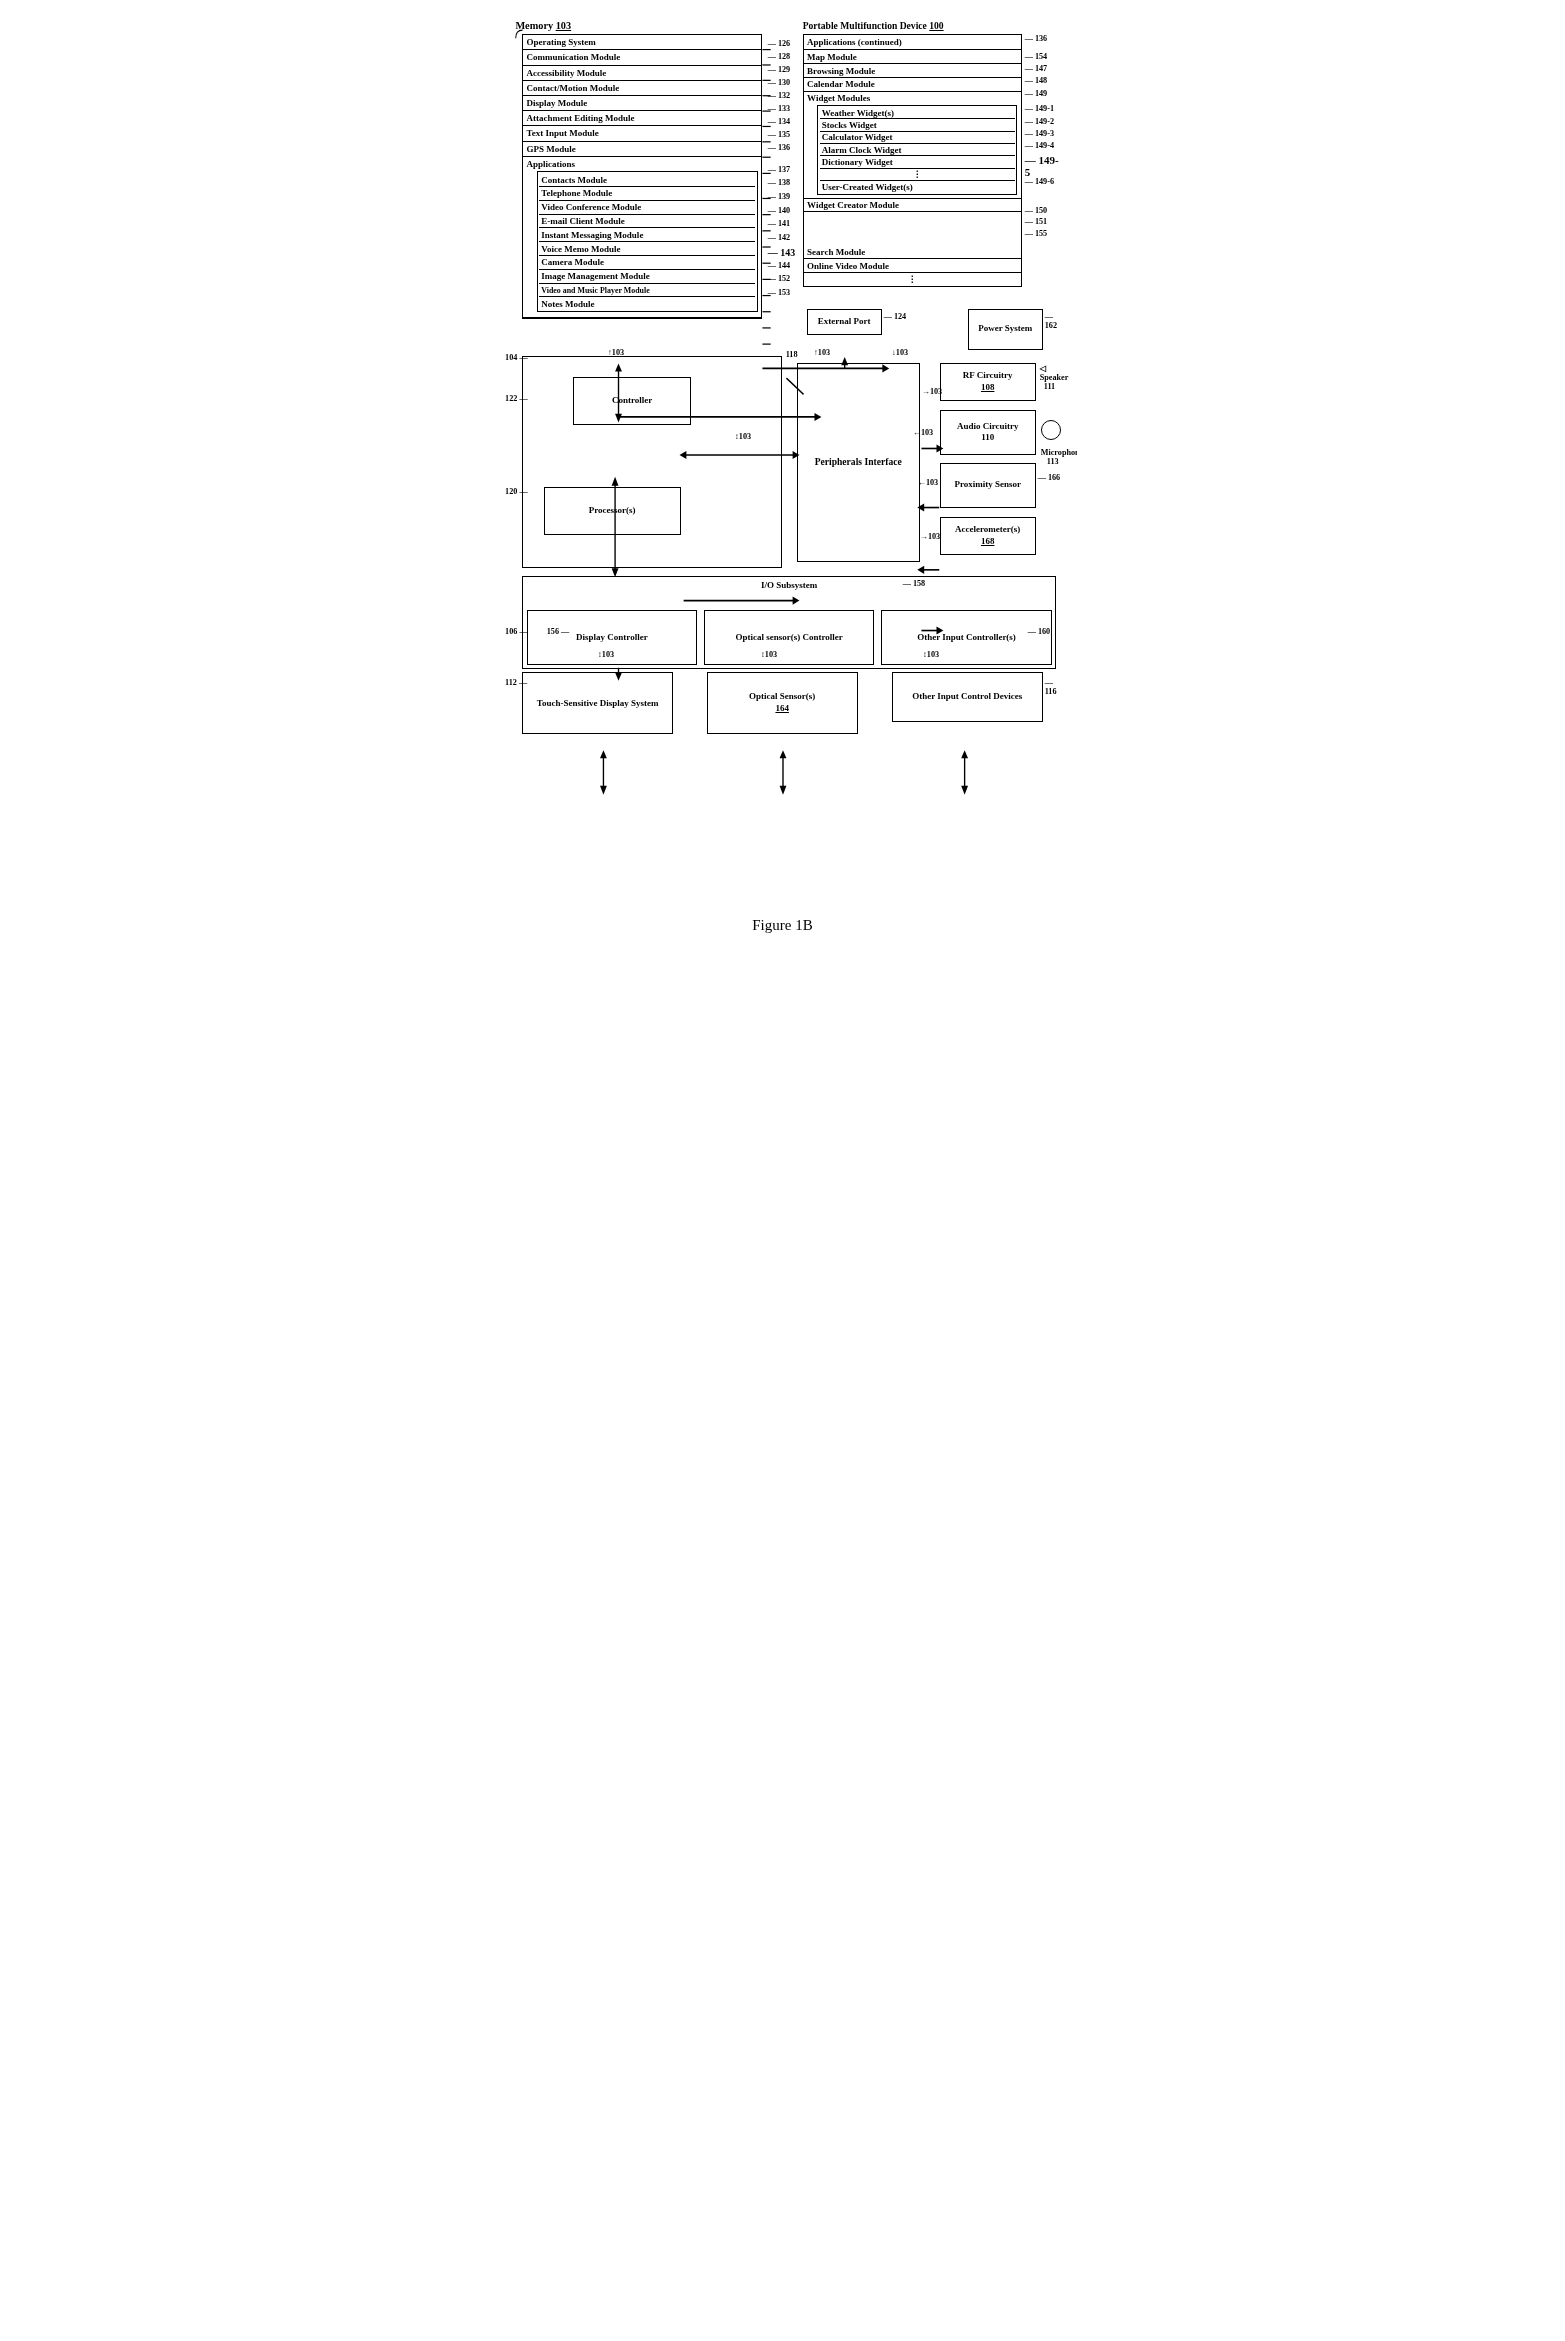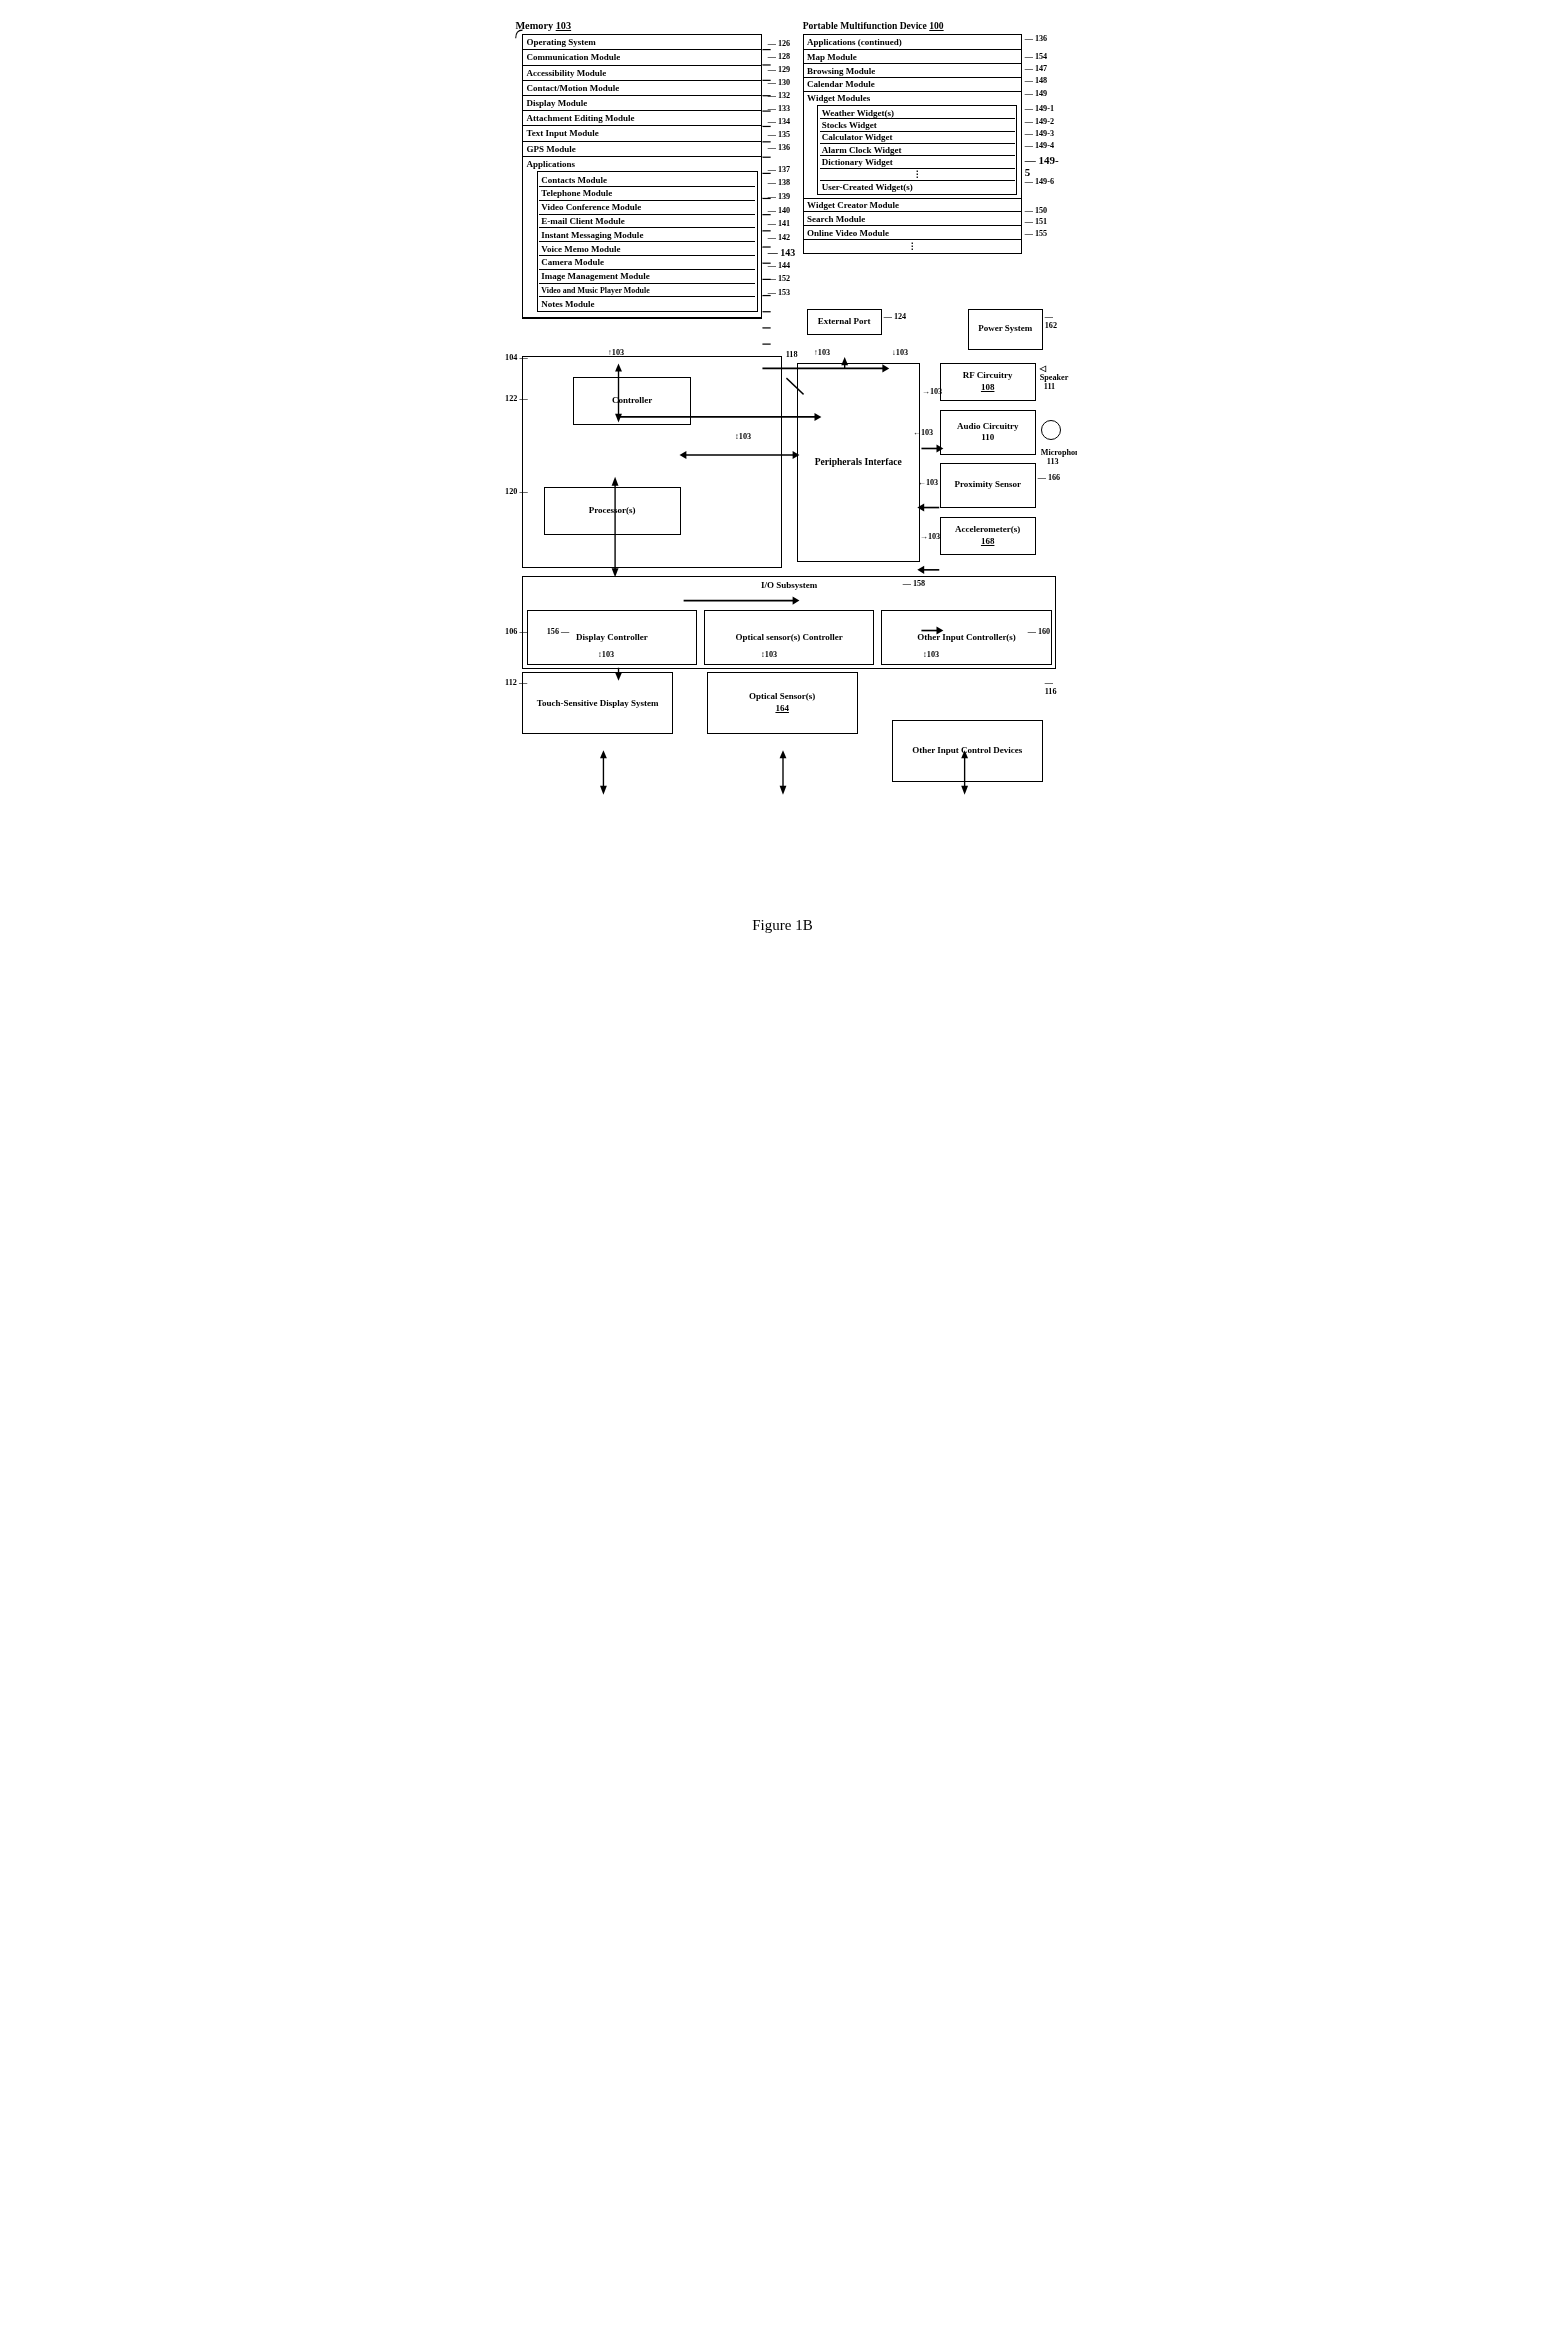"Search Module" div { margin-top: none -> 33px }
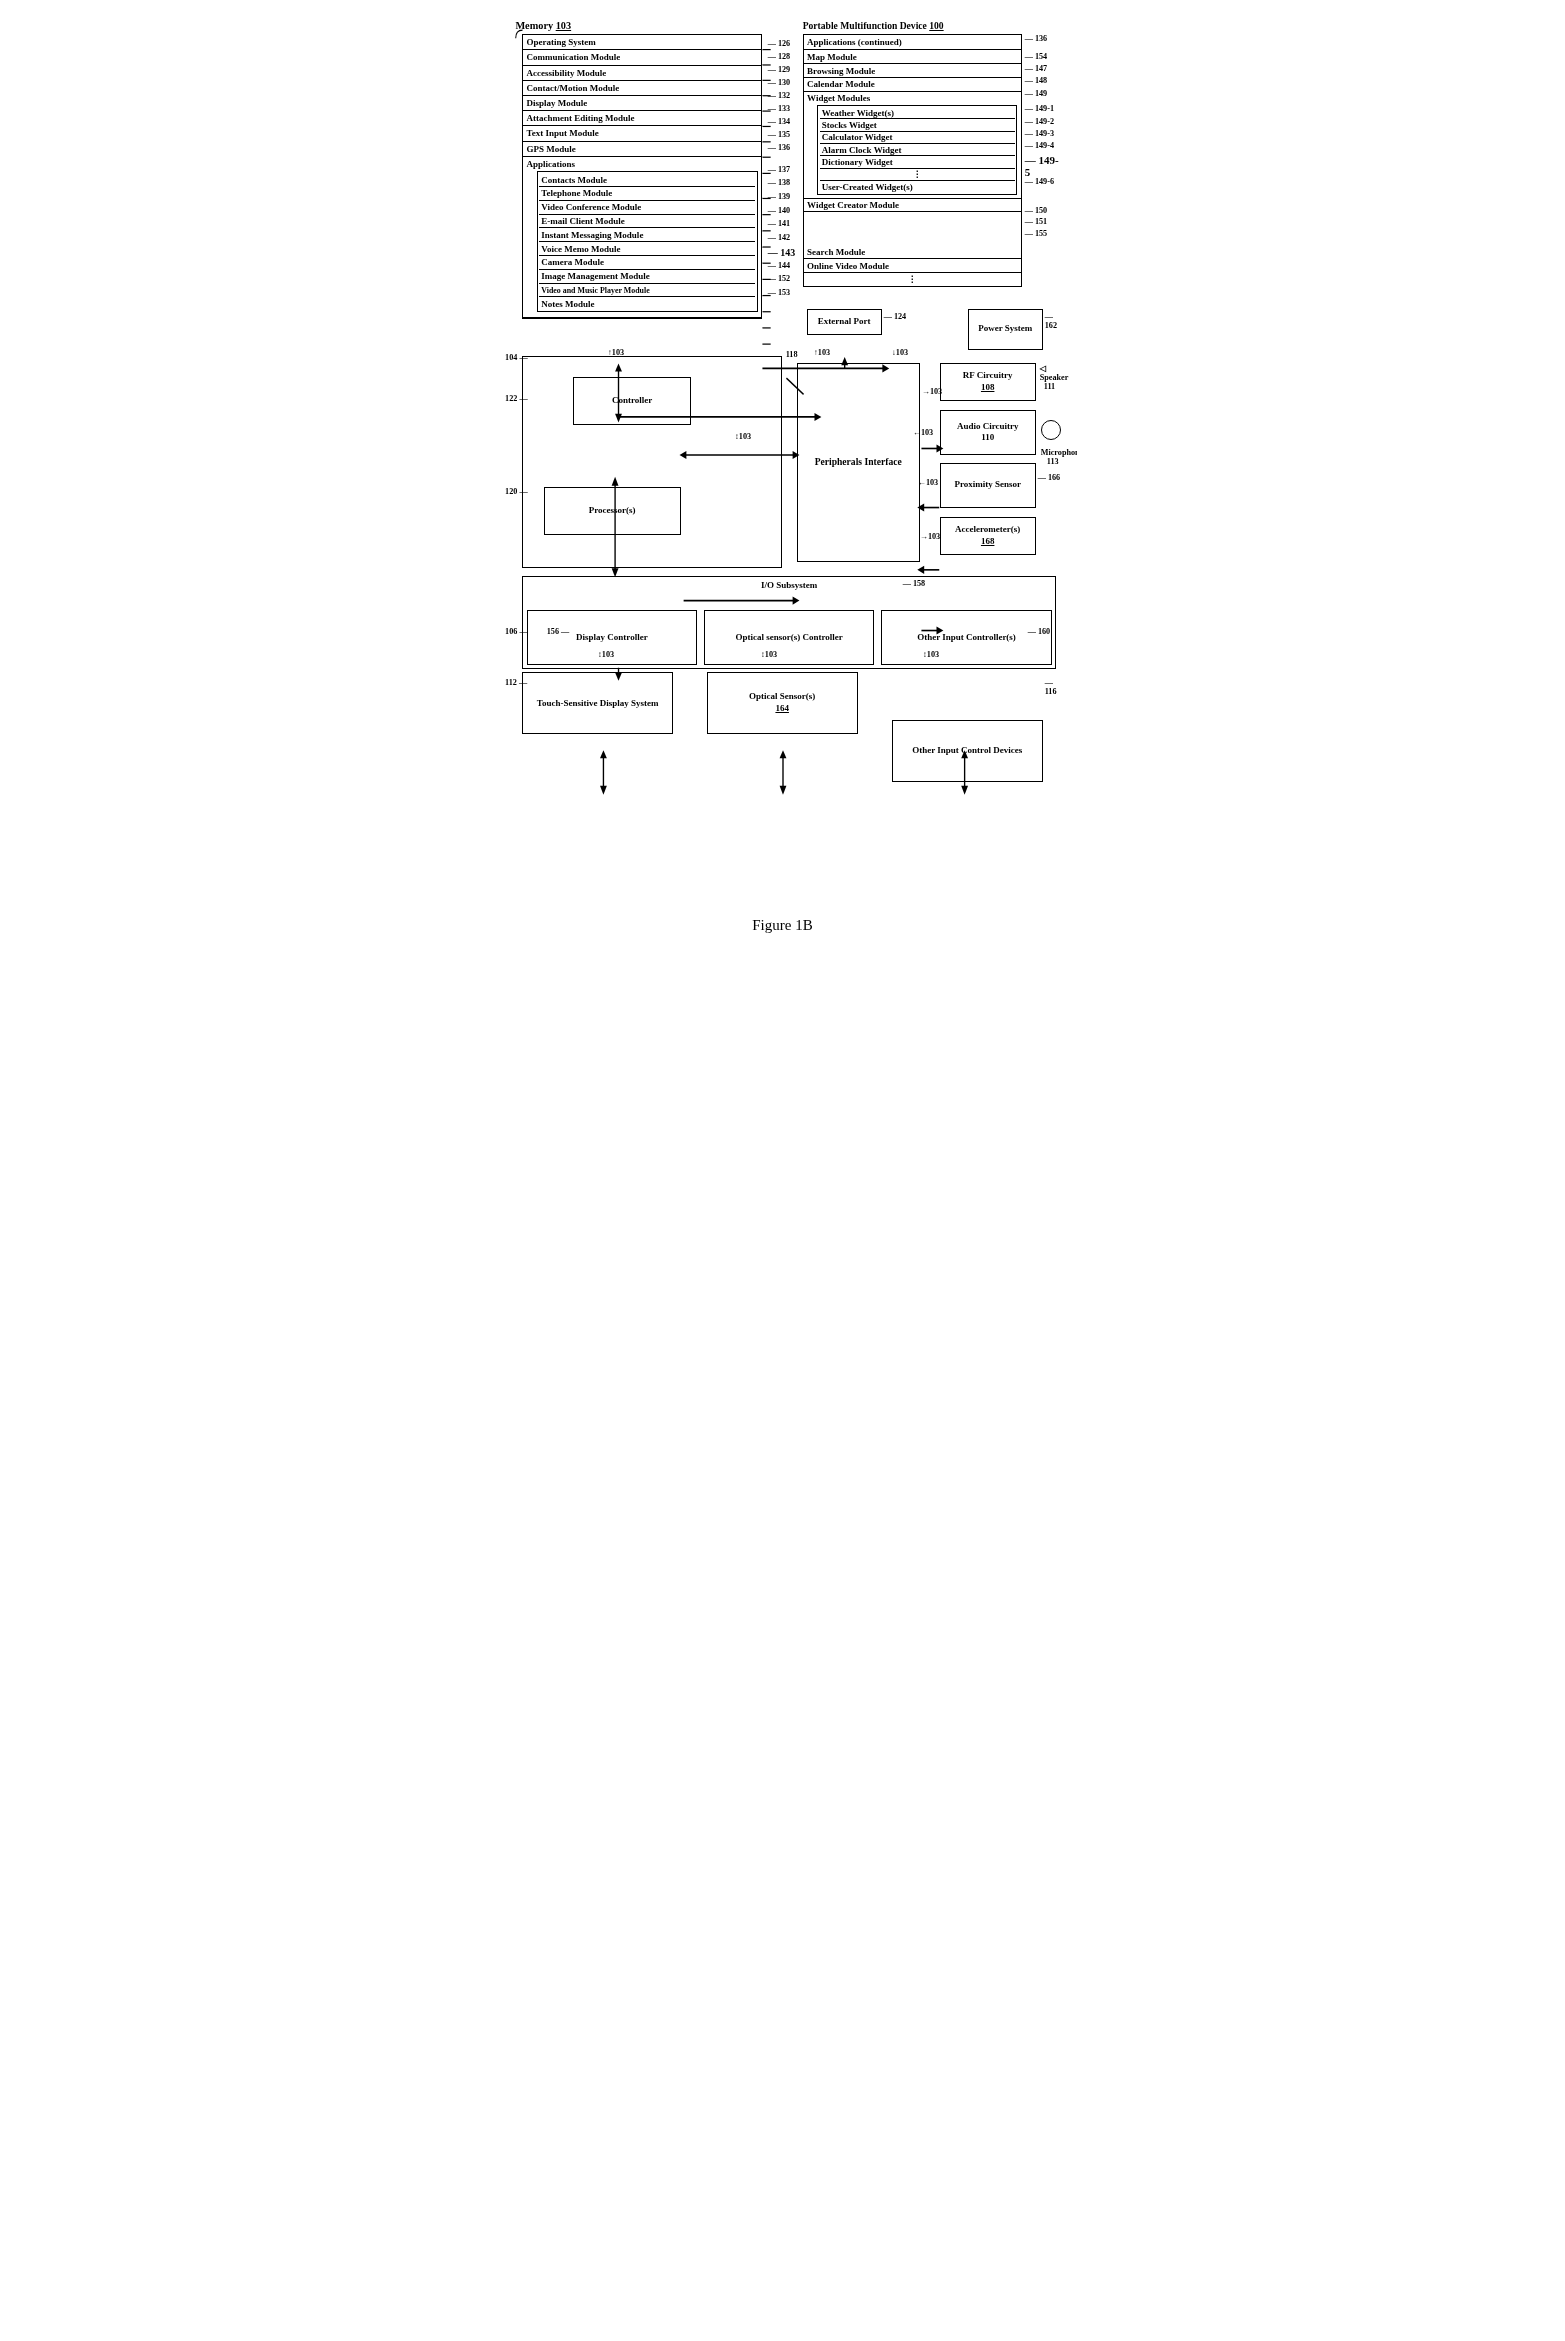"Other Input Control Devices" div.box { height: 62px -> 50px; margin-top: 48px -> none }
